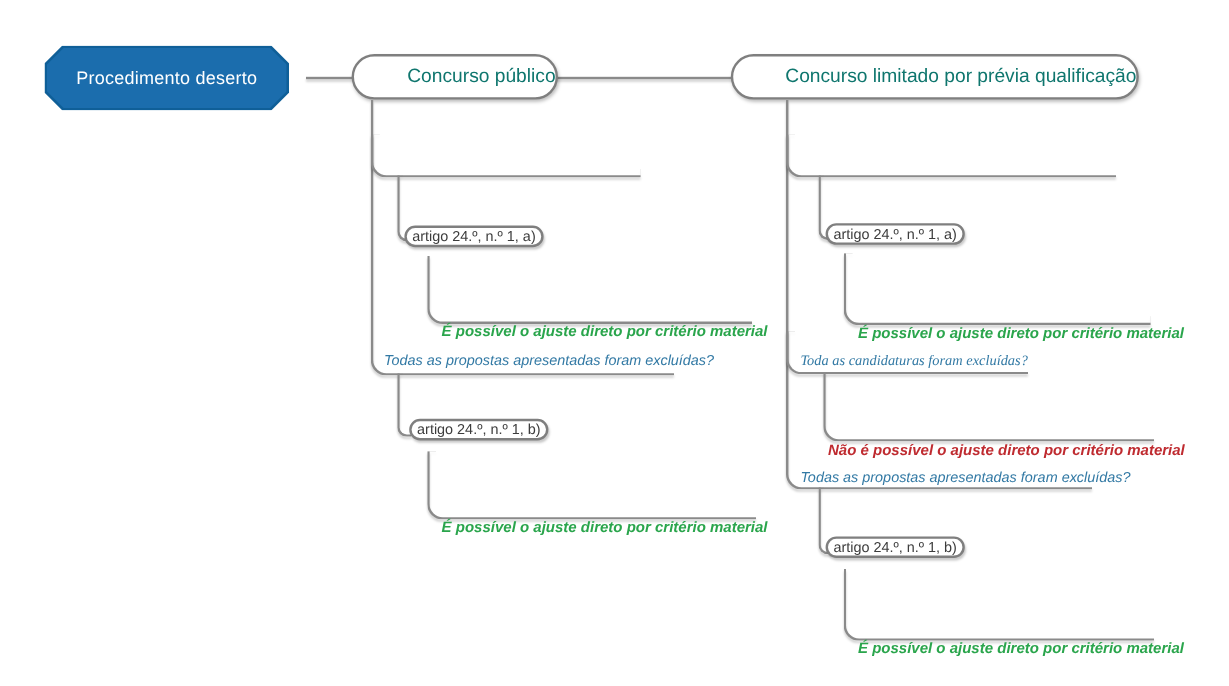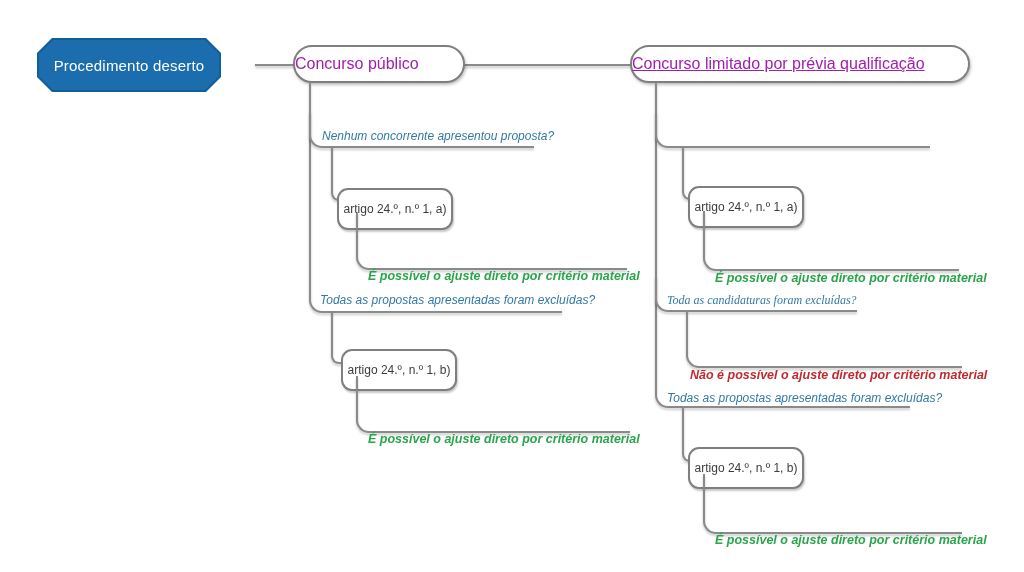"Procedimento deserto" .octagon-outer { width: 184px -> 204px }
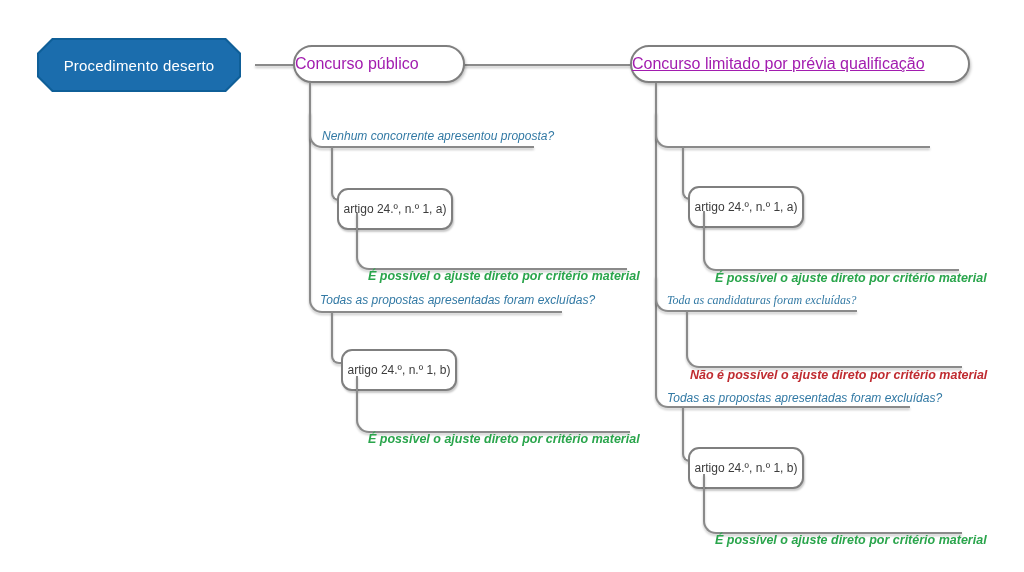"Concurso público" .pill { color: #a21caf -> #0f766e; justify-content: flex-start -> flex-end }
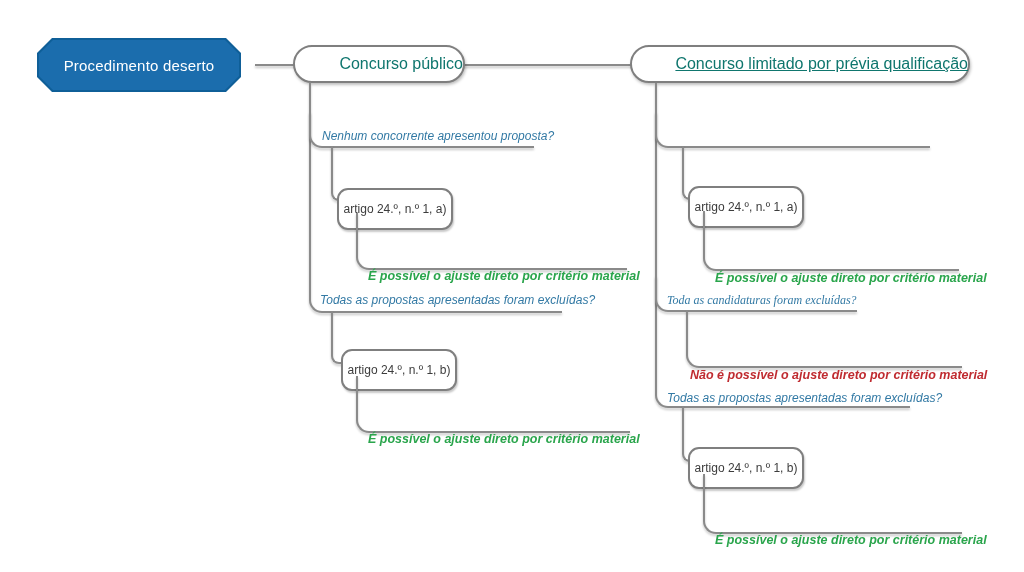"Concurso limitado por prévia" div.pill { left: 630px -> 609px; text-decoration: underline -> none }
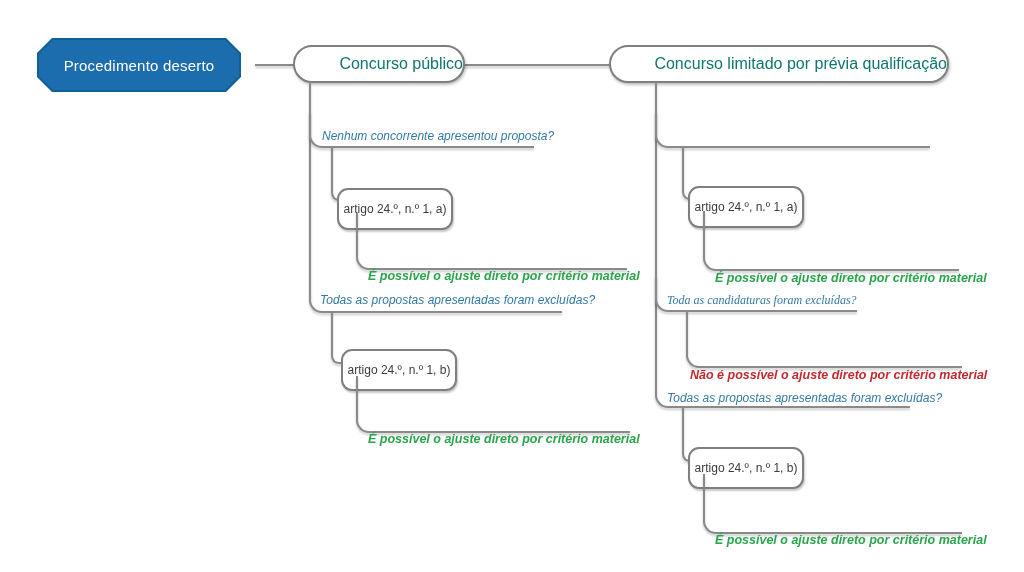"Nenhum concorrente apresentou proposta?" div.q-label { html: <div>Nenhum concorrente apresentou proposta?</div> -> none }
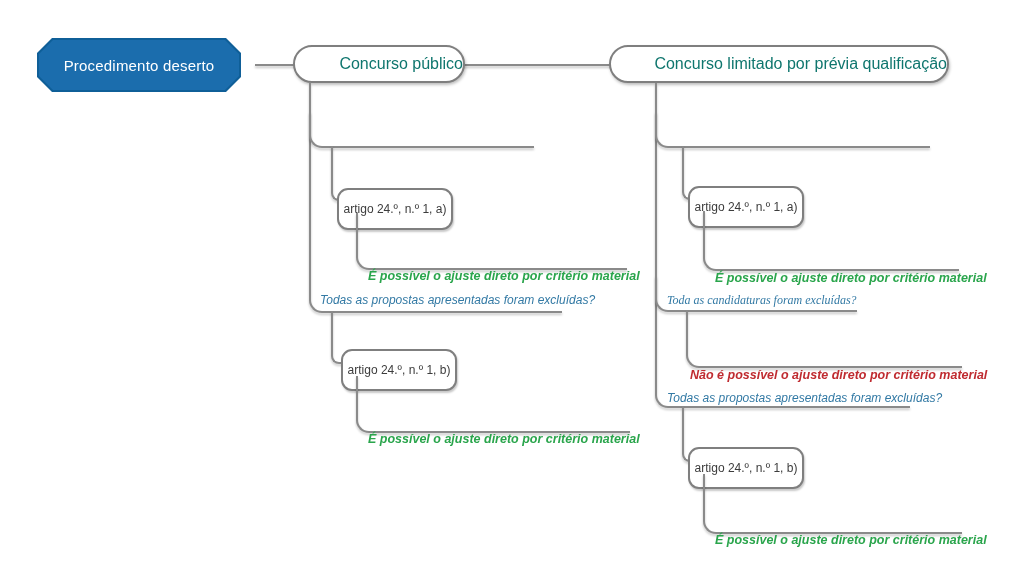"artigo 24.º, n.º 1, a)" .art-pill { height: 42px -> 18px }
